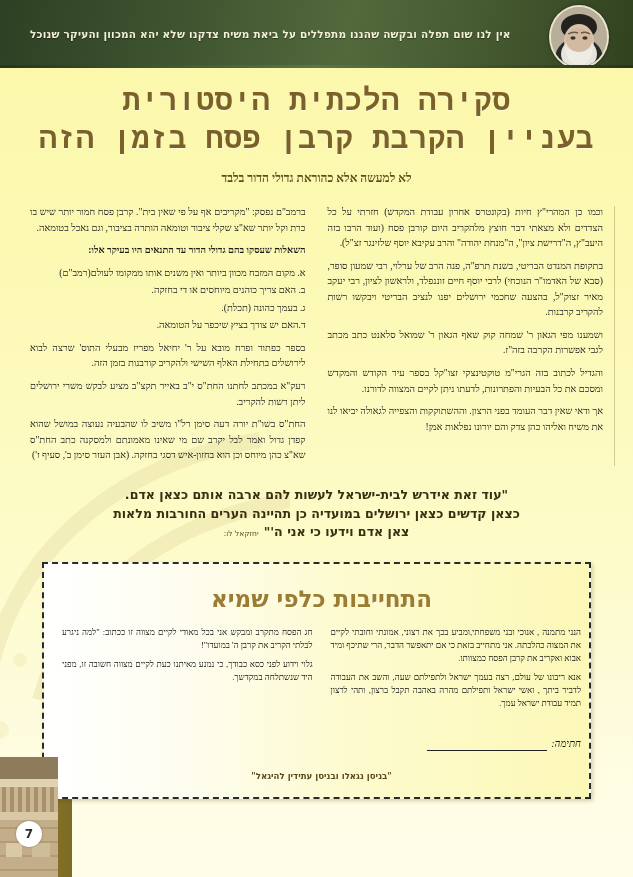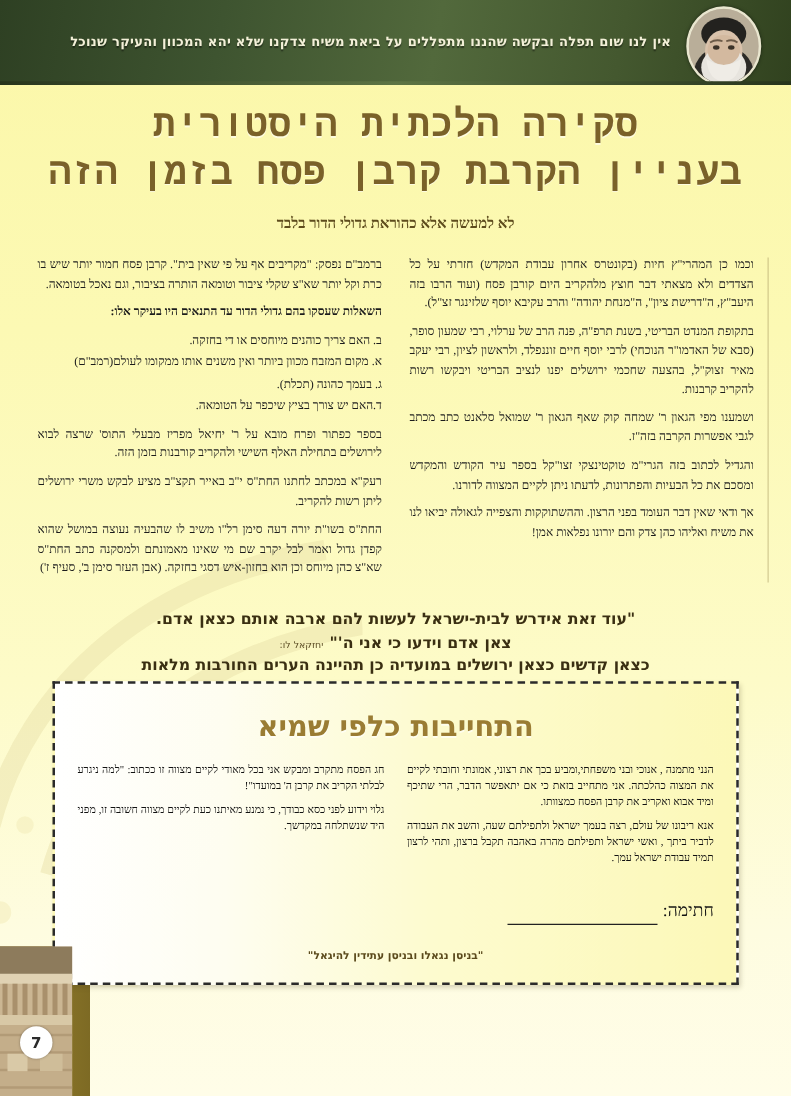"אין לנו שום תפלה ובקשה" .header-text { text-align: center -> left }
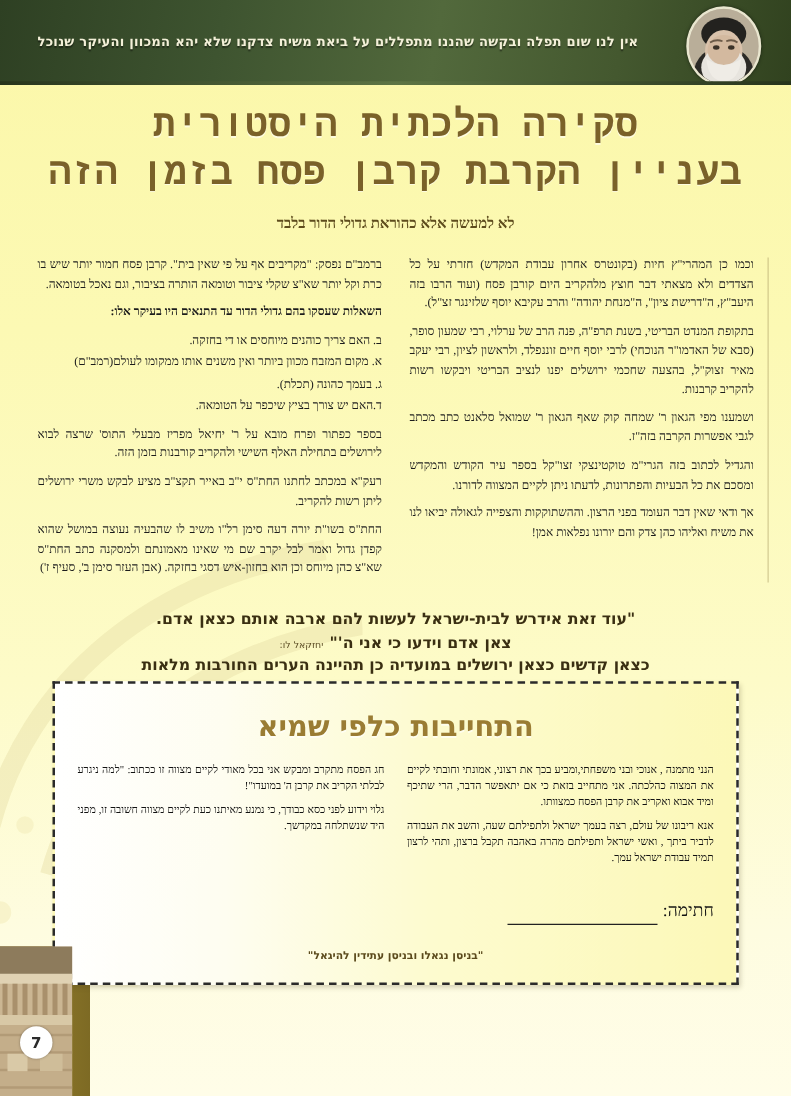"ב. האם צריך כוהנים מיוחסים" p.tight { order: before "א. מקום המזבח מכוון ביותר" -> after "א. מקום המזבח מכוון ביותר" }
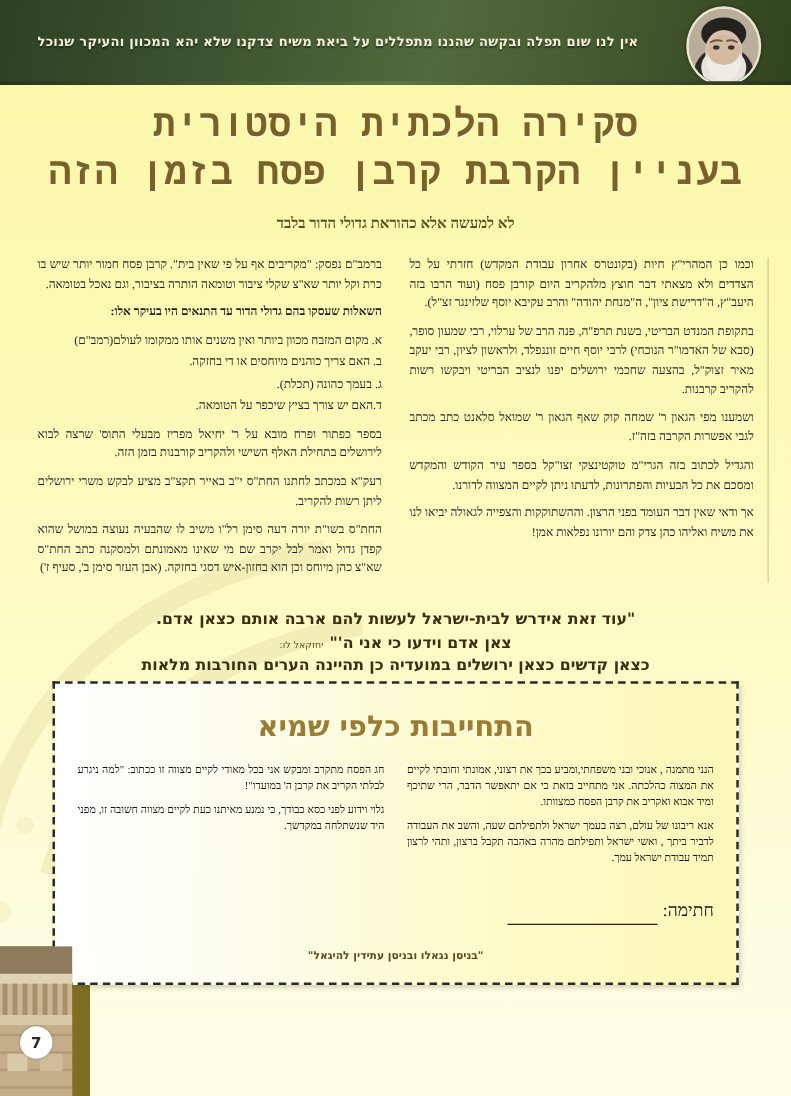"צאן אדם וידעו כי אני" div { order: before "כצאן קדשים כצאן ירושלים במועדיה" -> after "כצאן קדשים כצאן ירושלים במועדיה" }
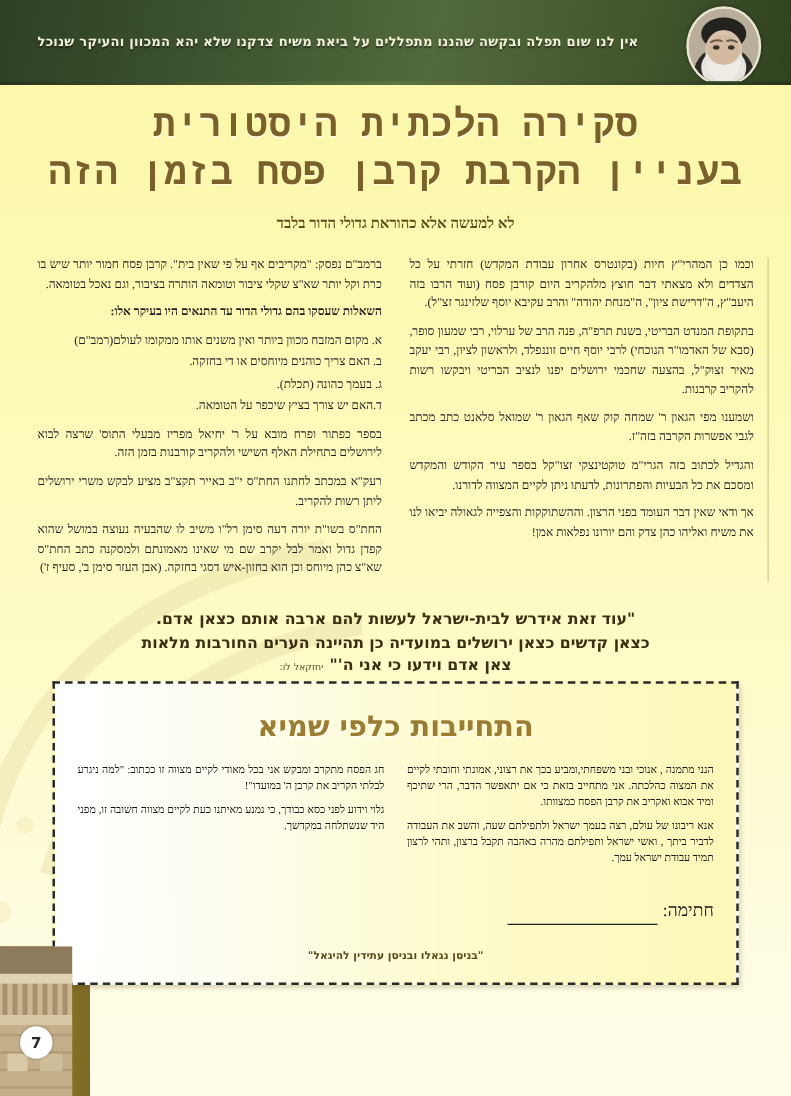"התחייבות כלפי שמיא" .commit-box { margin: 3px 42px 0 42px -> 20px 42px 0 42px; padding: 10px 14px 10px 14px -> 10px 4px 10px 14px }
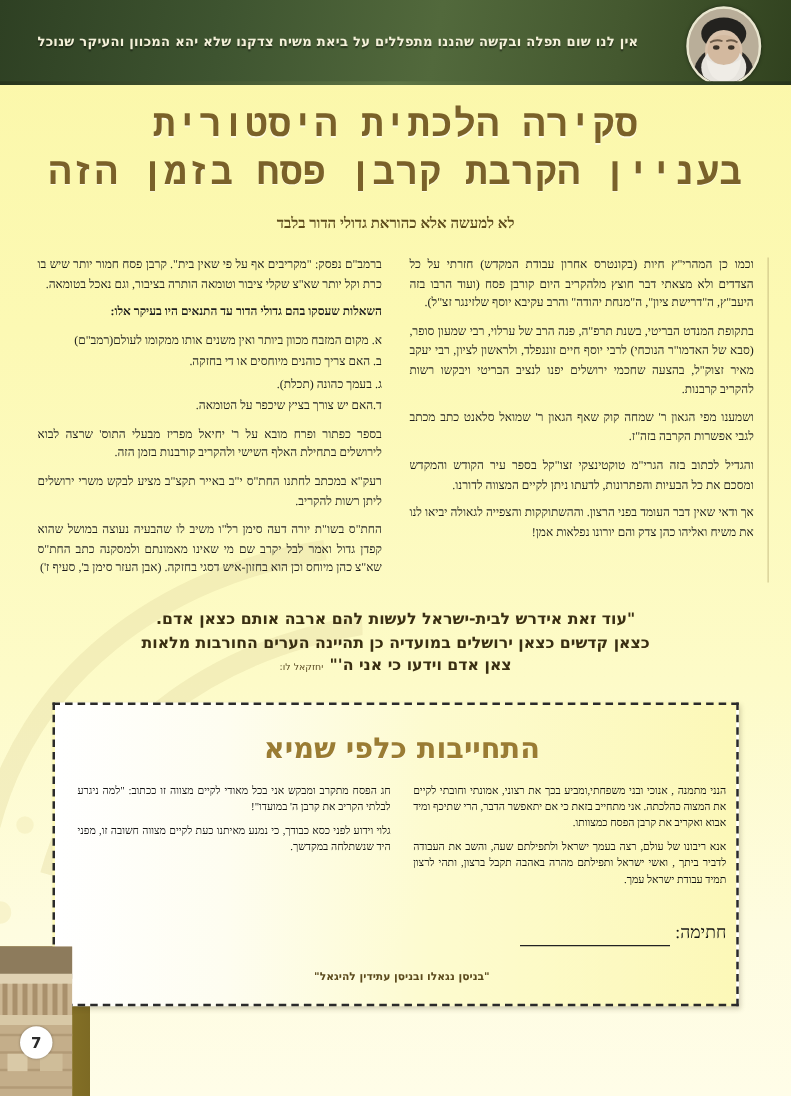"חתימה:" .sig-label { font-size: 14px -> 10px; font-style: none -> italic }
